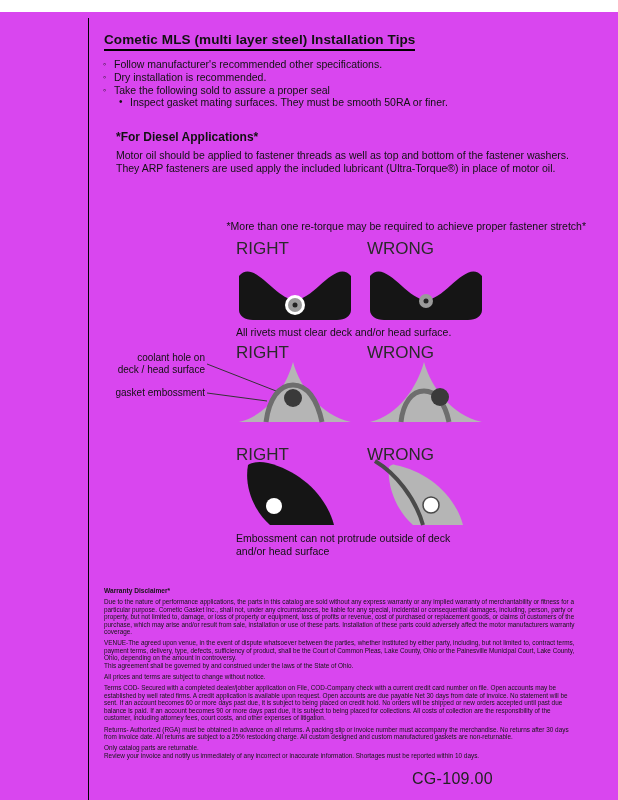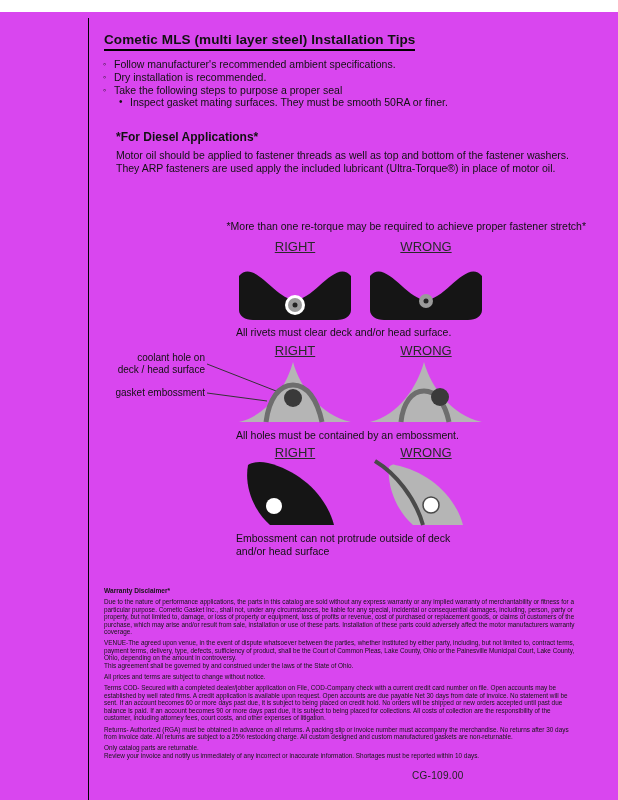"Follow manufacturer's recommended" div.tip { text: ambient -> other }
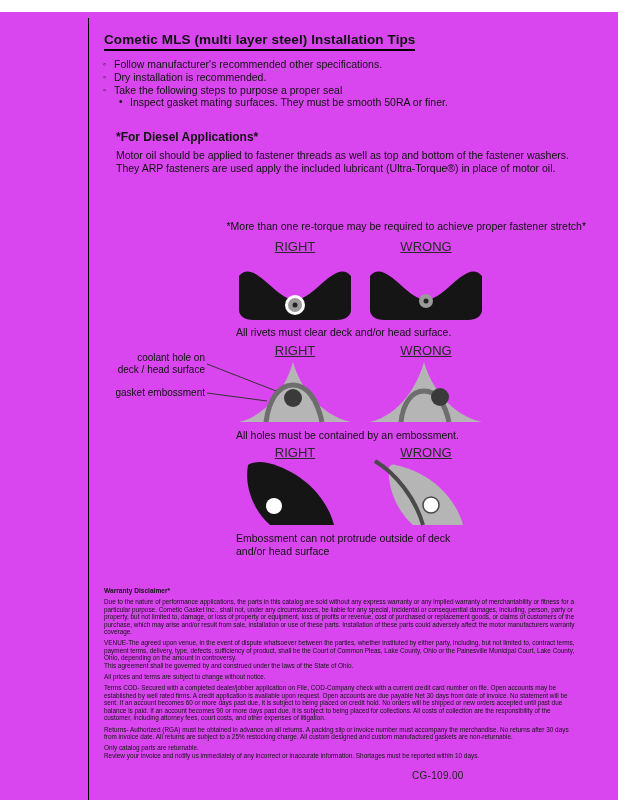"Take the following steps to" div.tip { text: steps to purpose -> sold to assure }
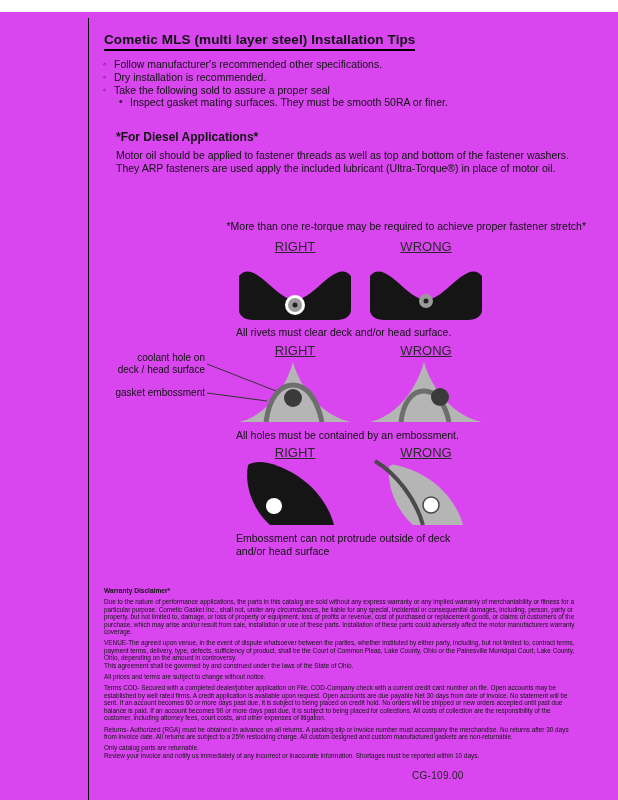"RIGHT" .rw-label { font-size: 13px -> 17px; text-align: center -> left; text-decoration: underline -> none }
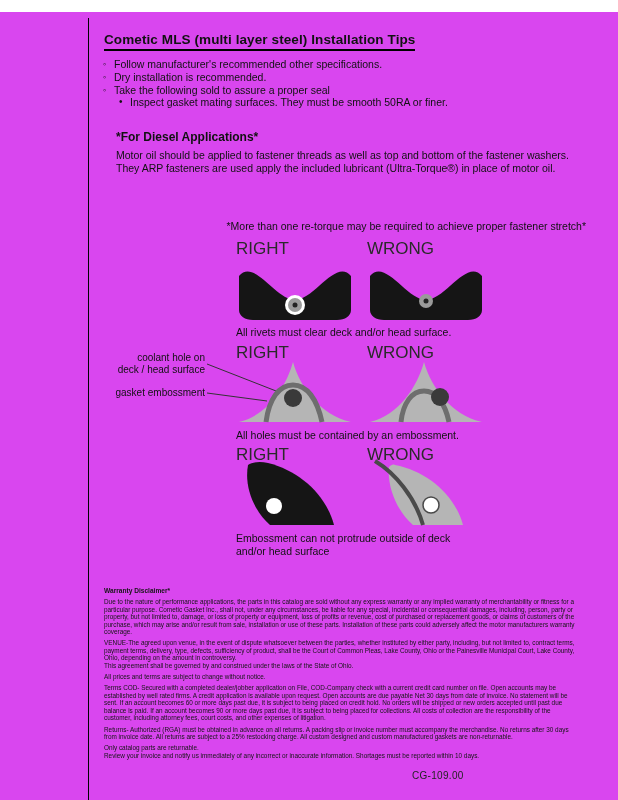"All holes must be contained" div.abs { html: <div>All holes must be contained by an embossment.</div> -> none }
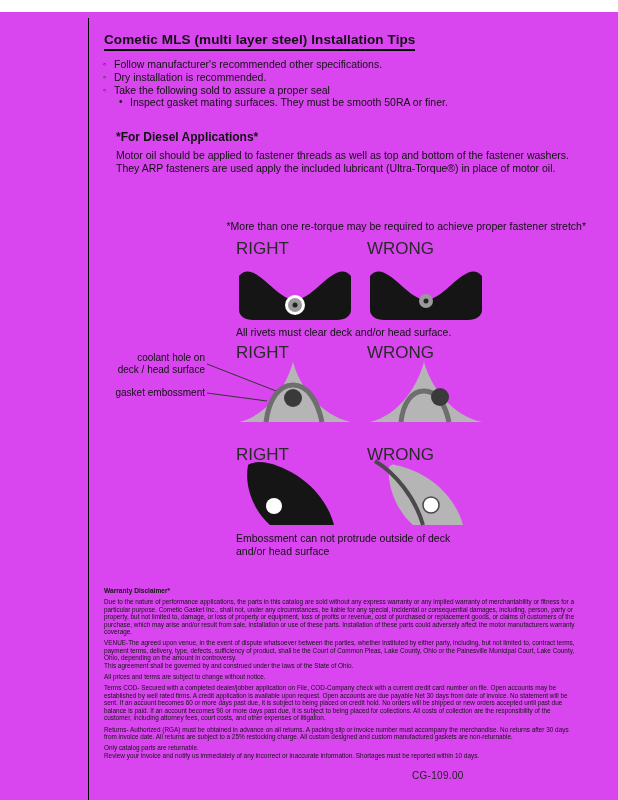"CG-109.00" .footer-code { font-size: 10px -> 16px }
